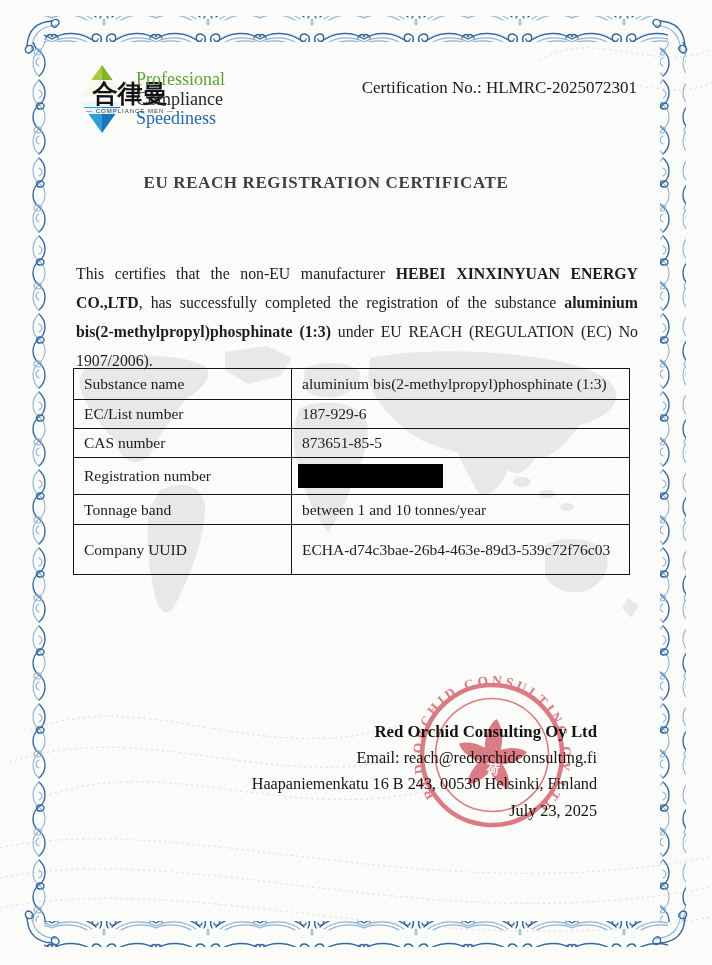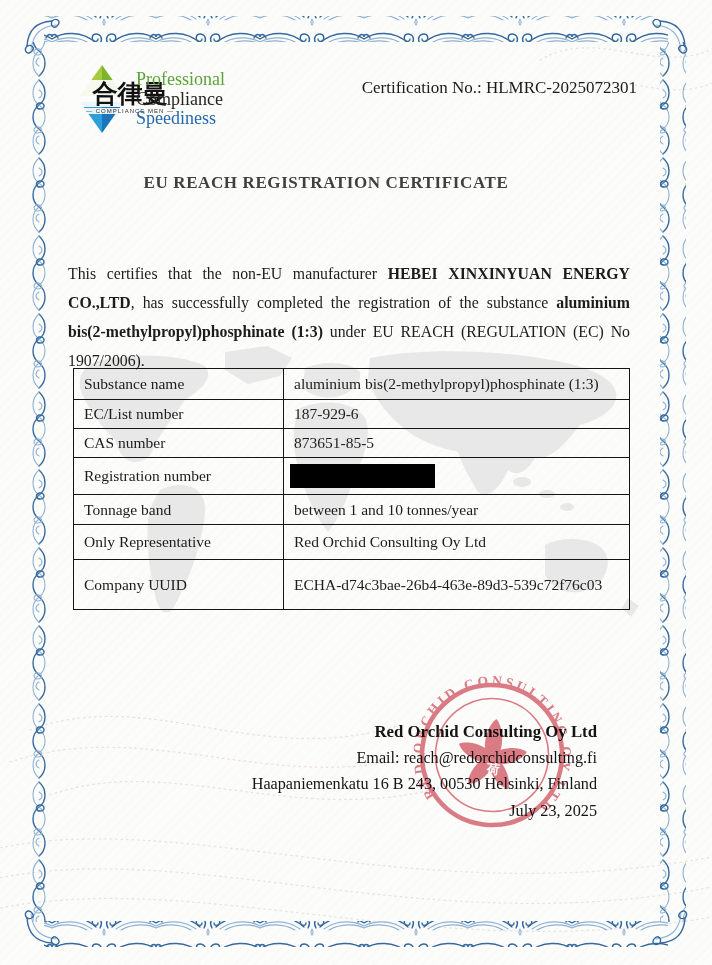"This certifies that the non-EU" .intro { left: 68px -> 76px }
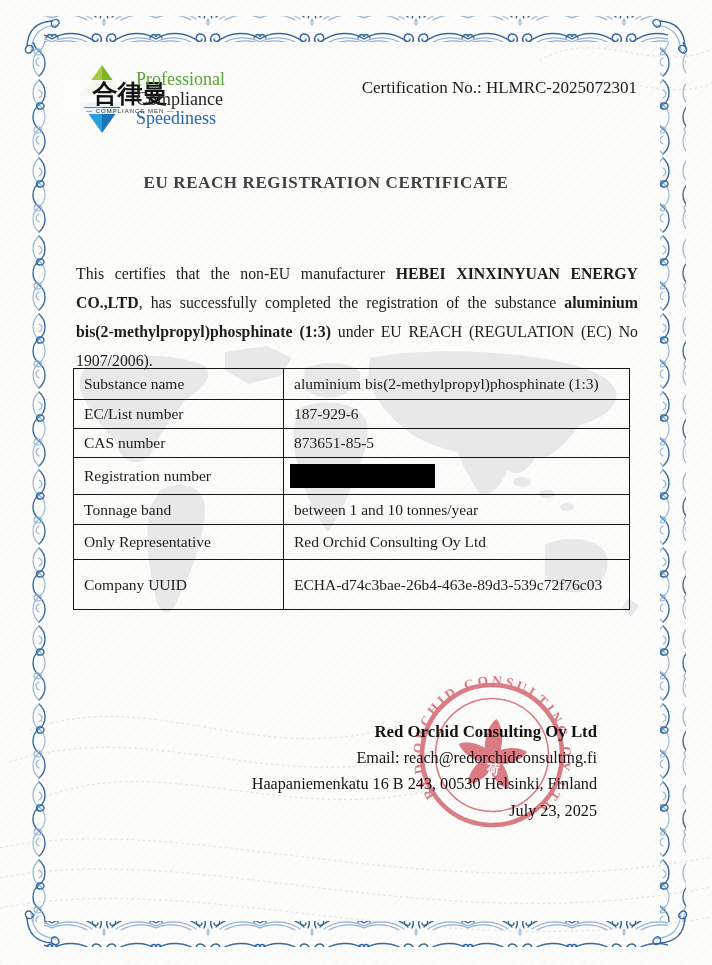"Substance name" table.regtable td { padding: 2px 0 2px 10px -> 2px 8px 2px 10px }
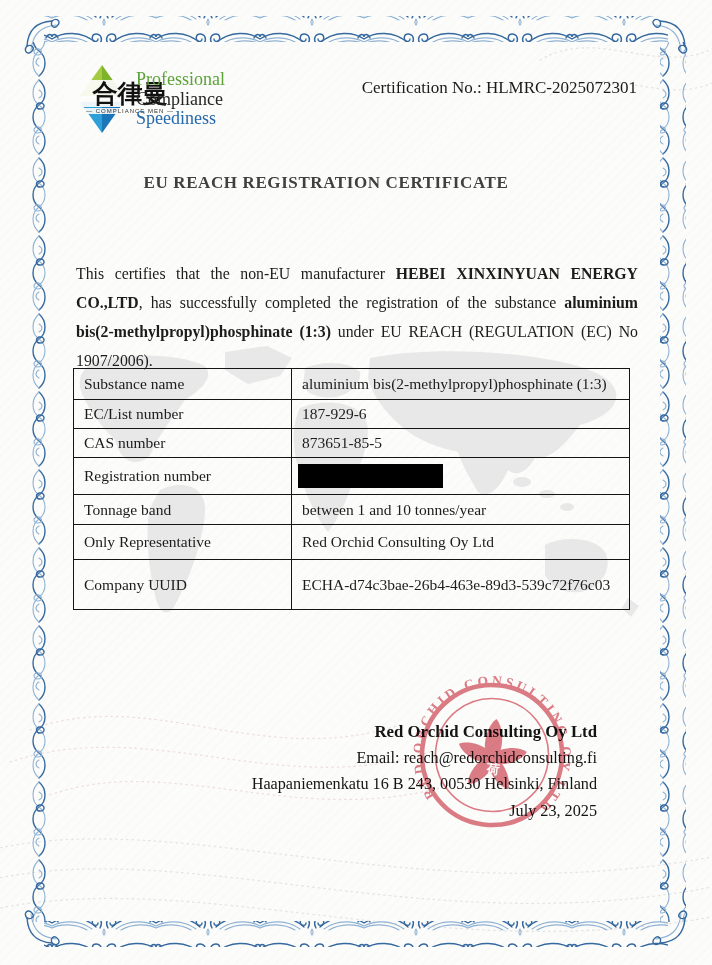"Only Representative" tr { html: <tr> <td>Only Representative</td> <td>Red Orchid Consulting Oy Ltd</td> </tr> -> none }
